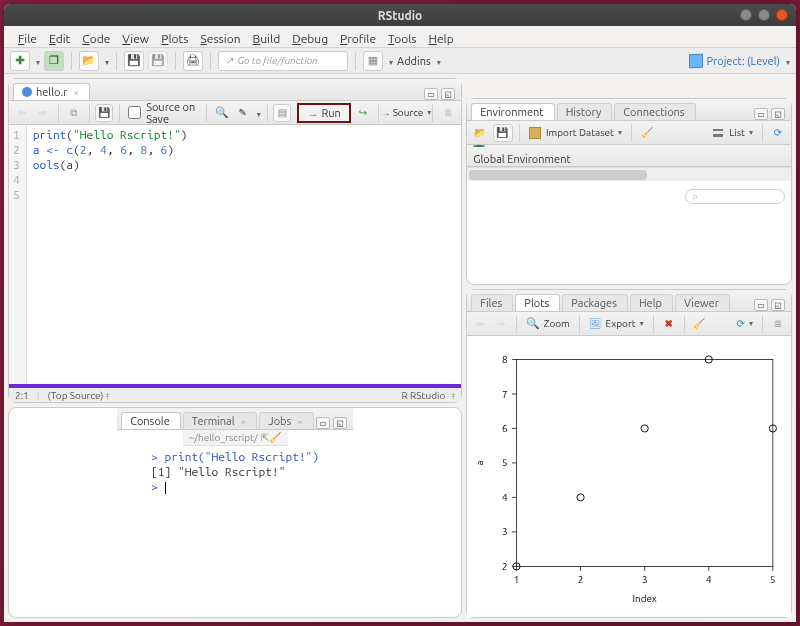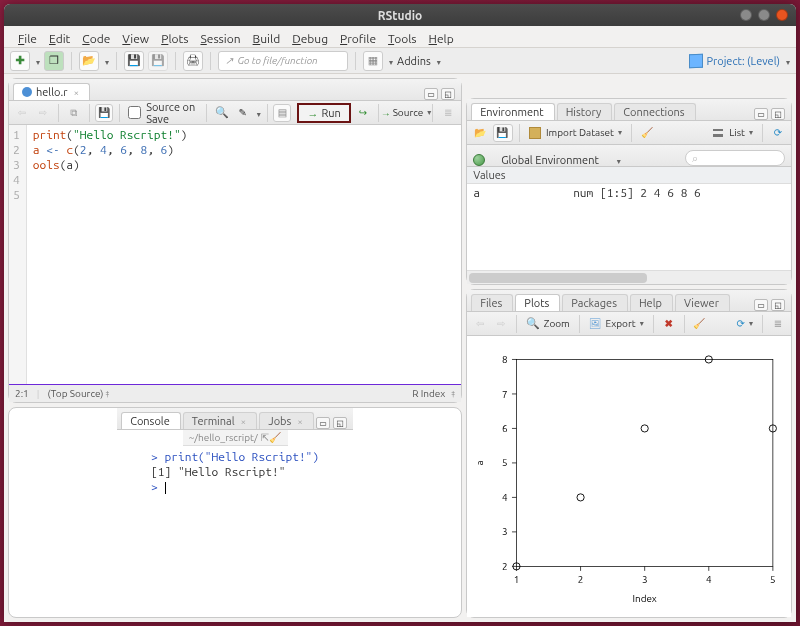"print" .tok-fn { color: #c2410c -> #1d4ed8 }
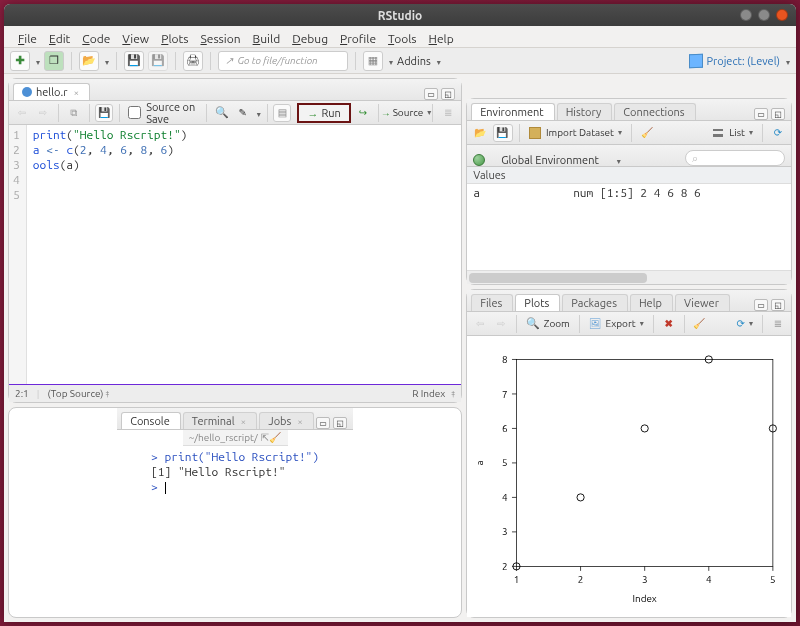"Global Environment" .env-scope { align-items: flex-end -> flex-start; flex-direction: none -> column; gap: 16px -> 6px }
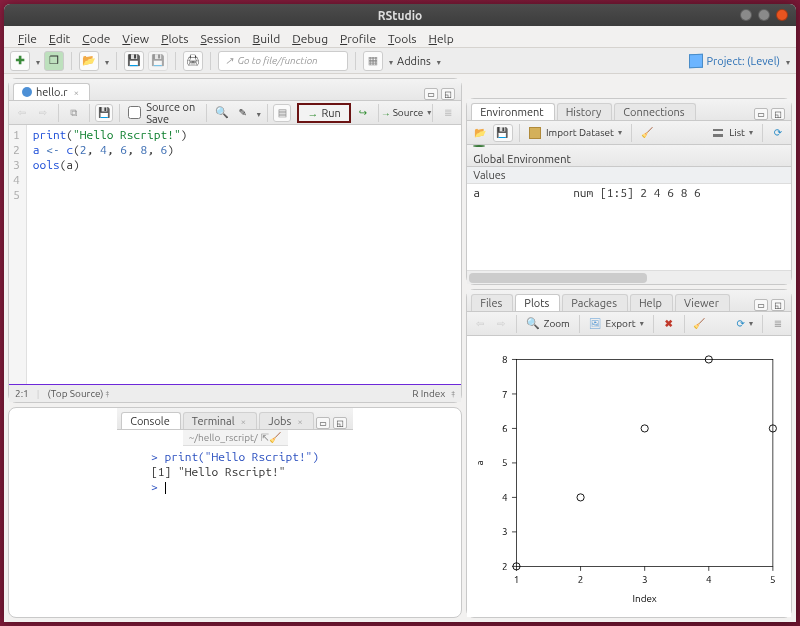"Values" div.env-body { html: <div> <div>Values</div> <div> <span>a</span> <span>num [1:5] 2 4 6 8 6</span> </div> </div> -> none }
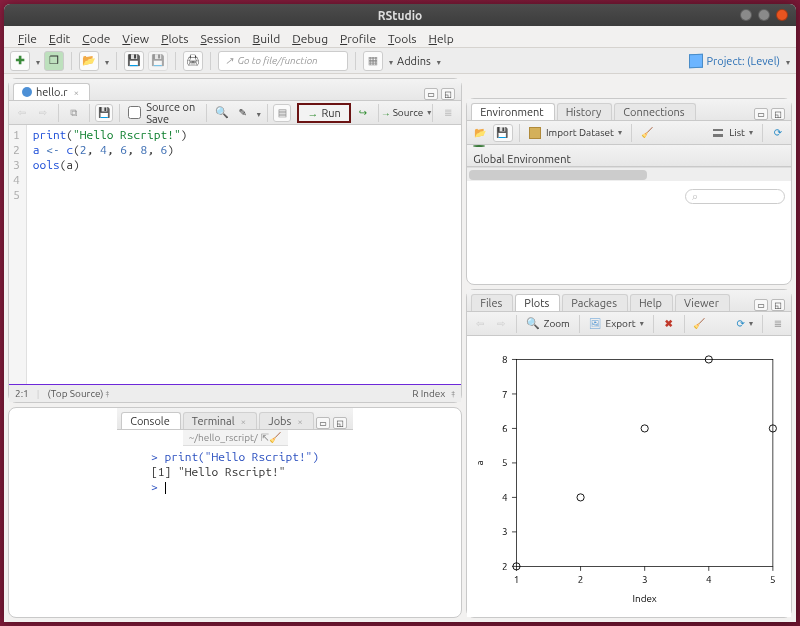"2:1" .statusbar { border-top: 1px solid #6d28d9 -> 4px solid #6d28d9 }
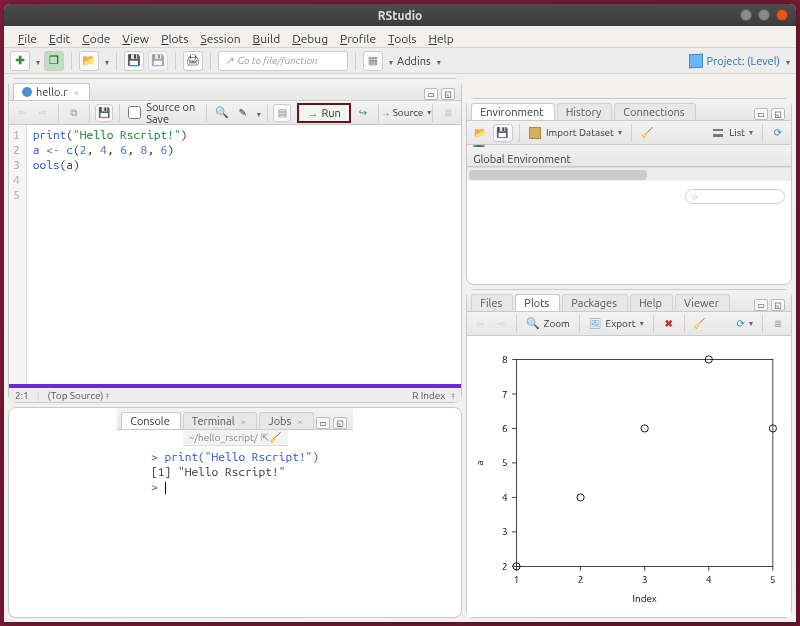"R Index" span { text: Index -> RStudio }
